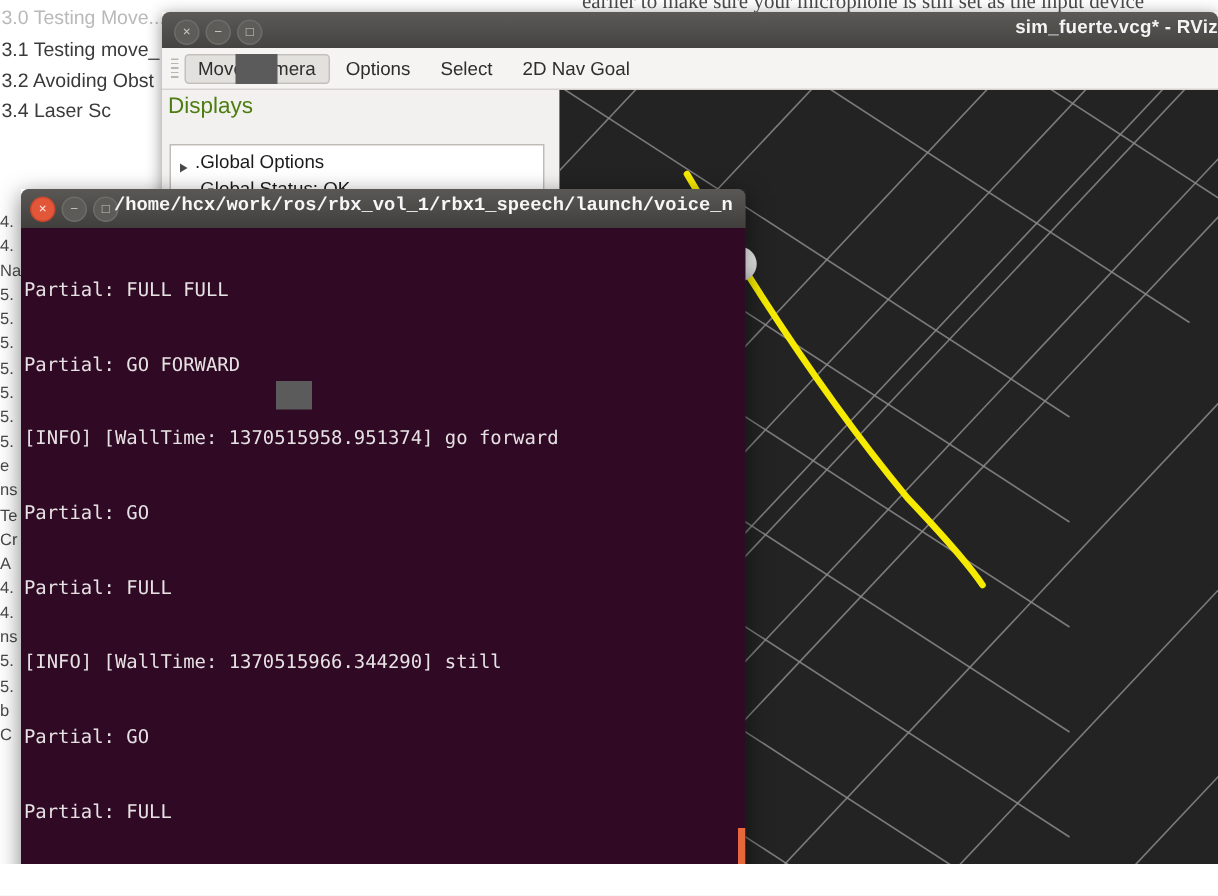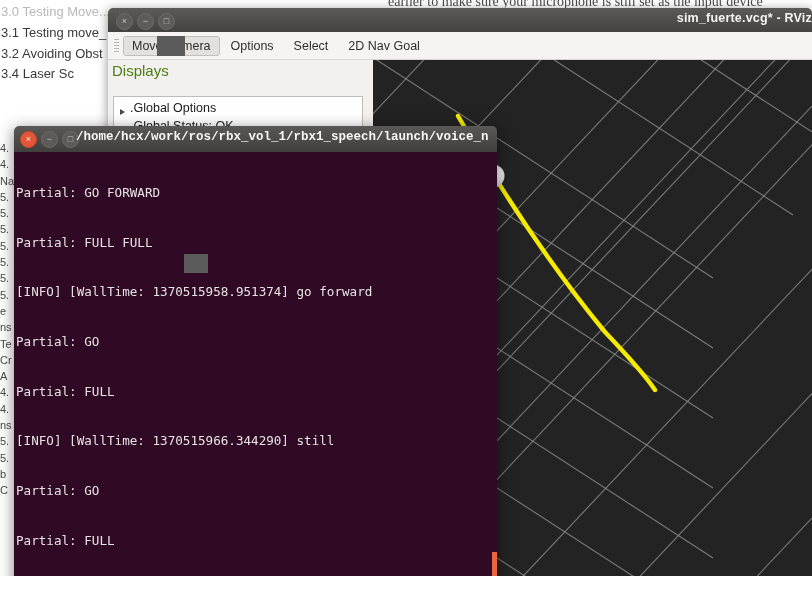"Partial: GO FORWARD" div { order: before "Partial: FULL FULL" -> after "Partial: FULL FULL" }
